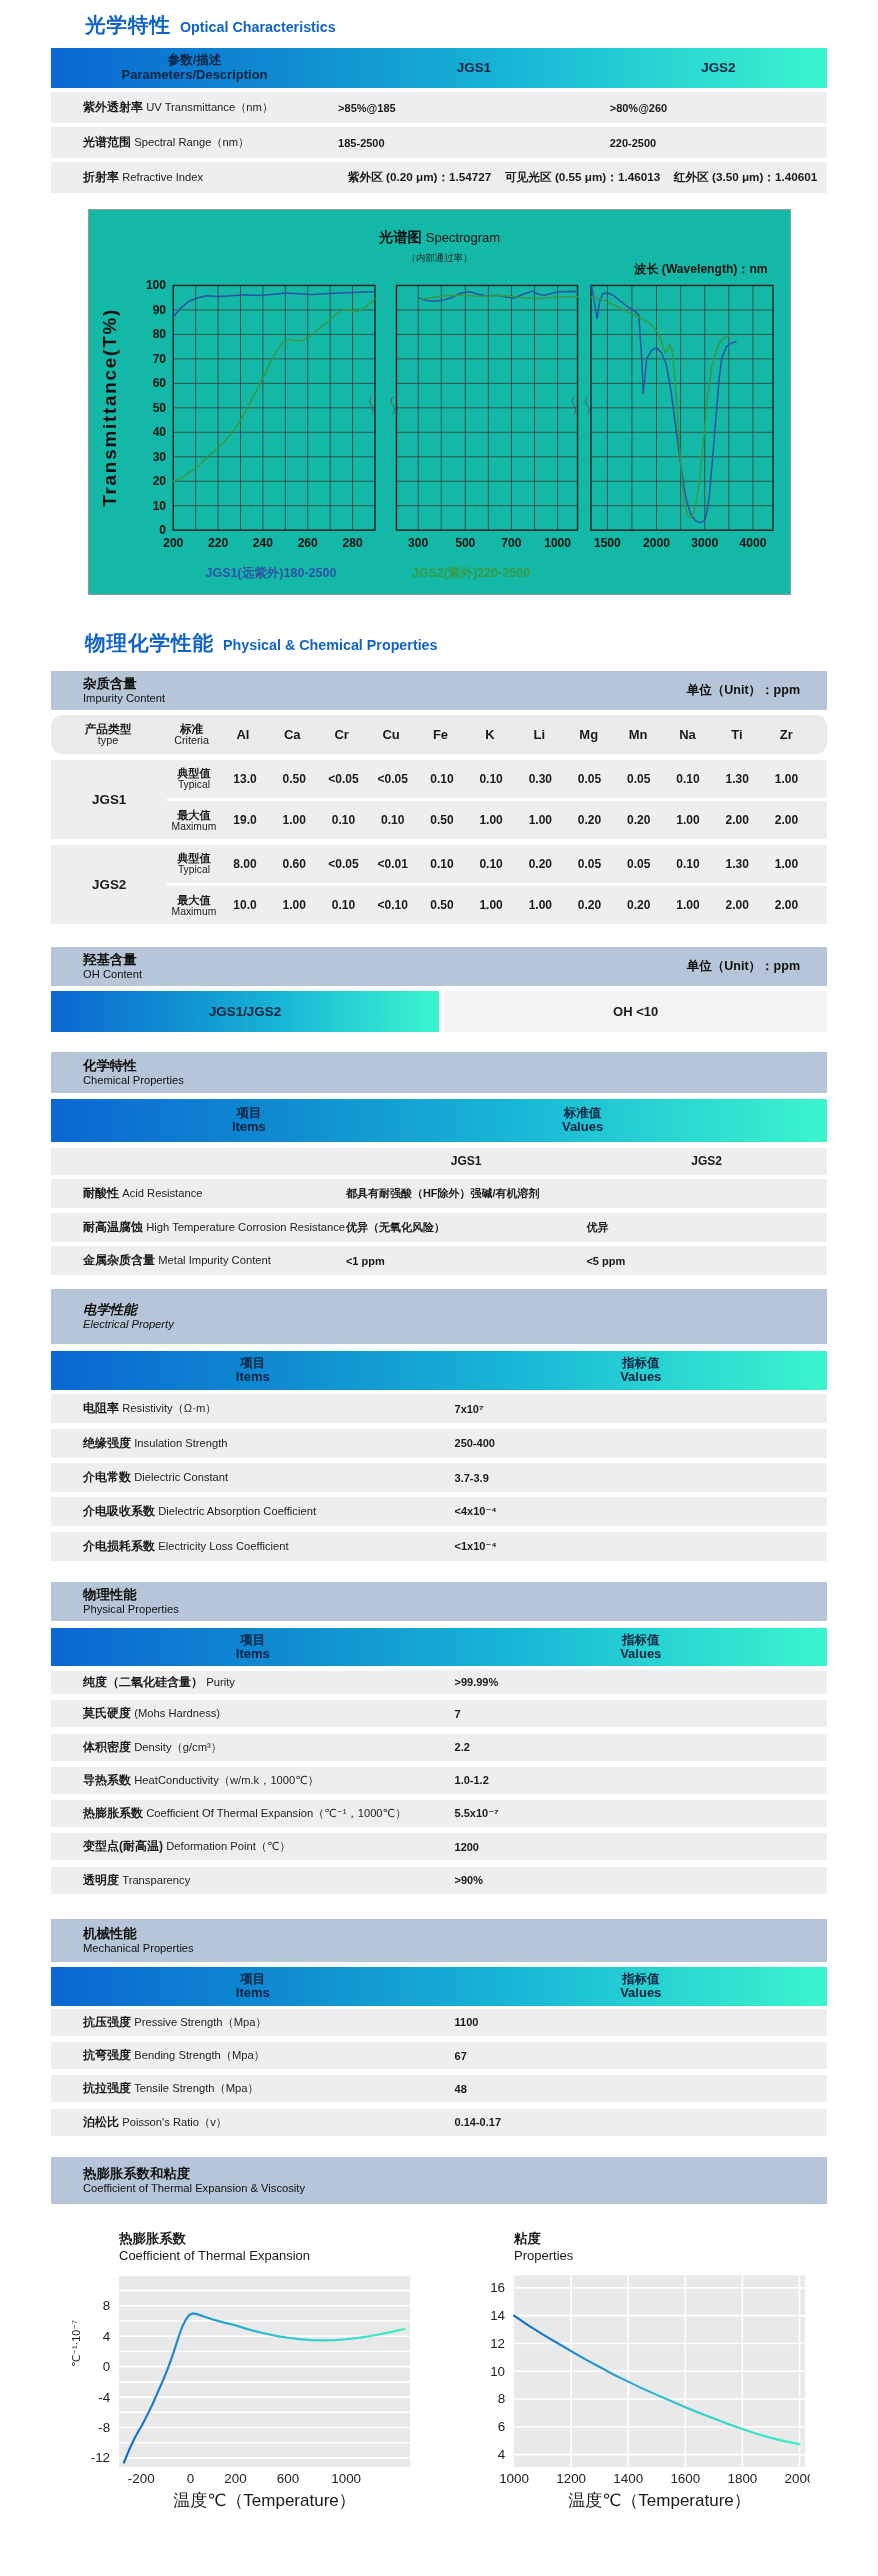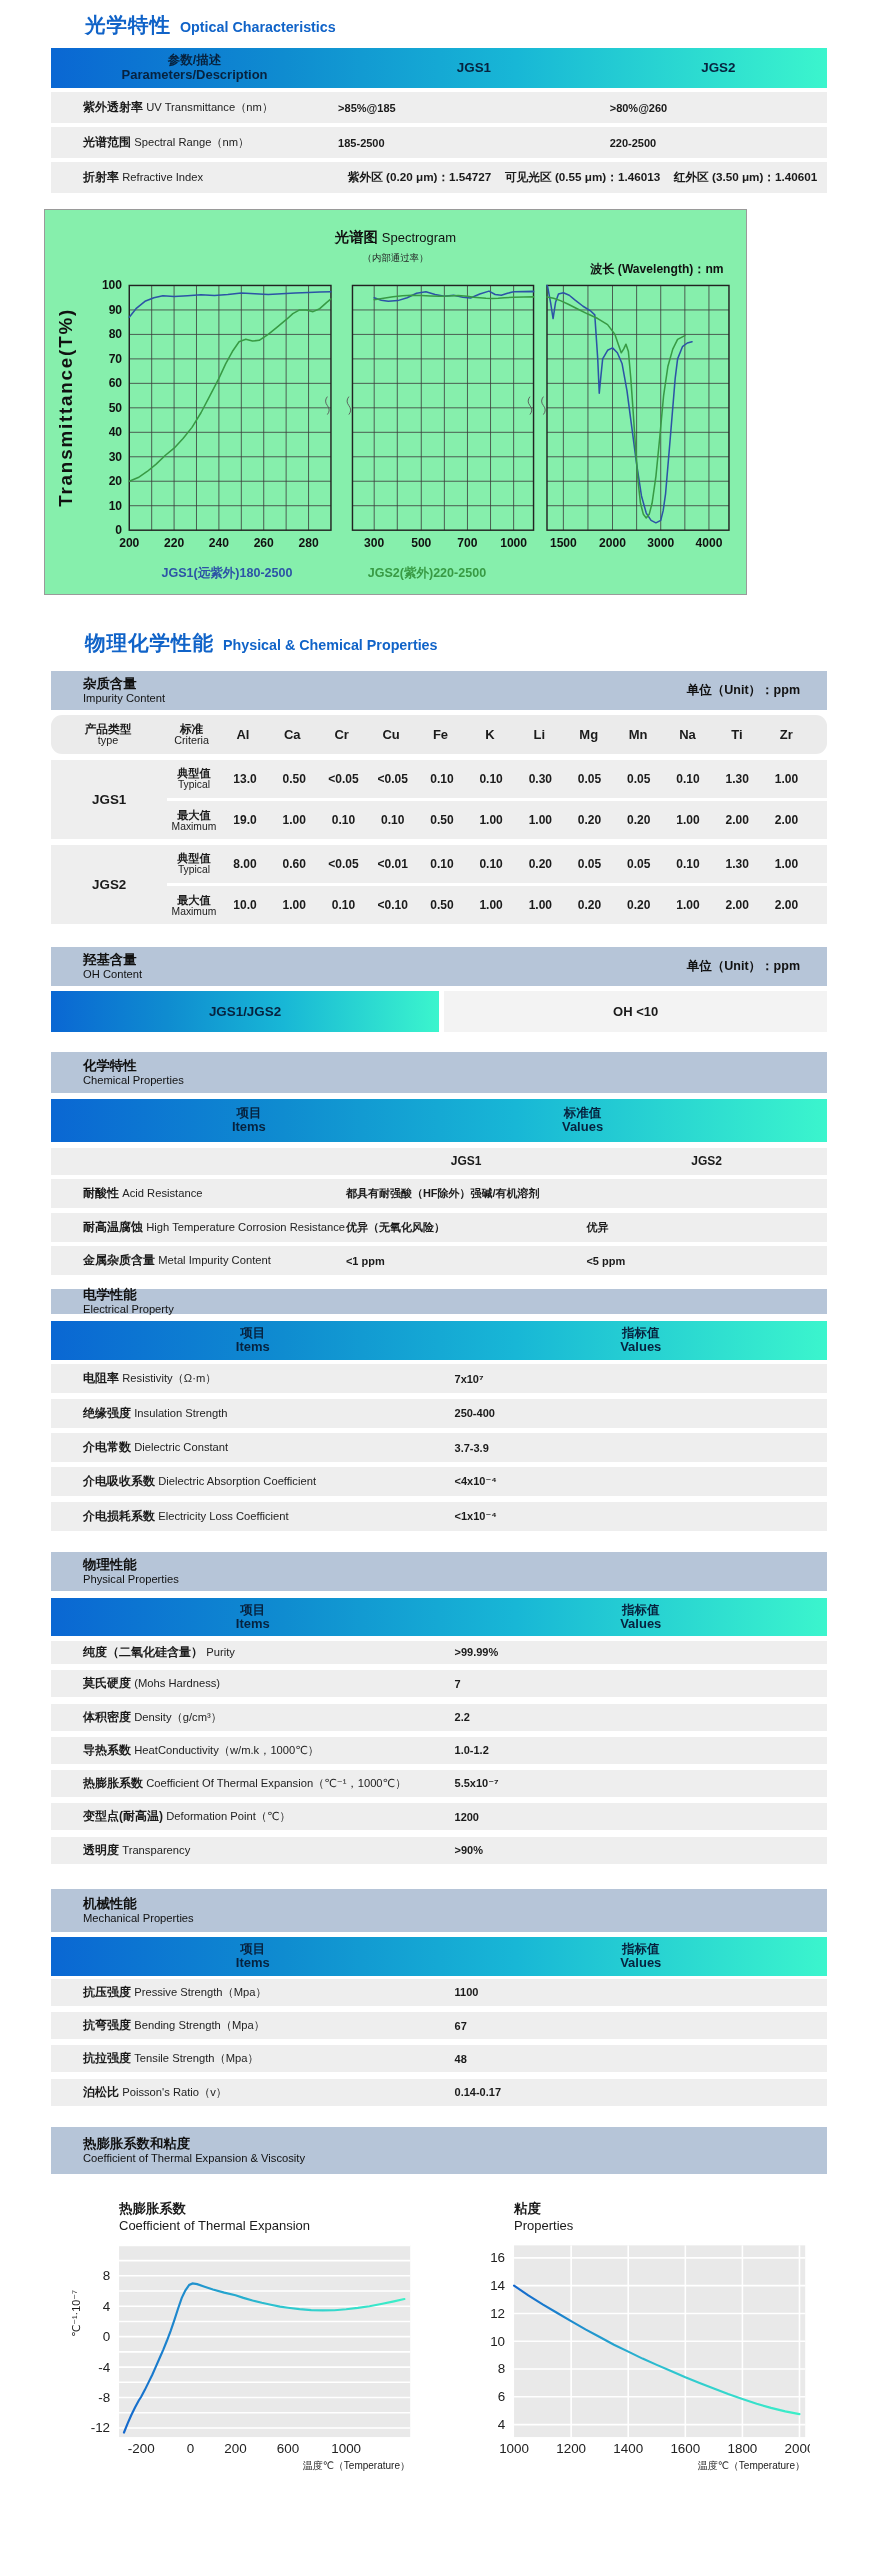"光谱图 Spectrogram" .chart1-wrap { background: #86efac -> #14b8a6; margin: 16px 0 0 44px -> 16px 0 0 88px }
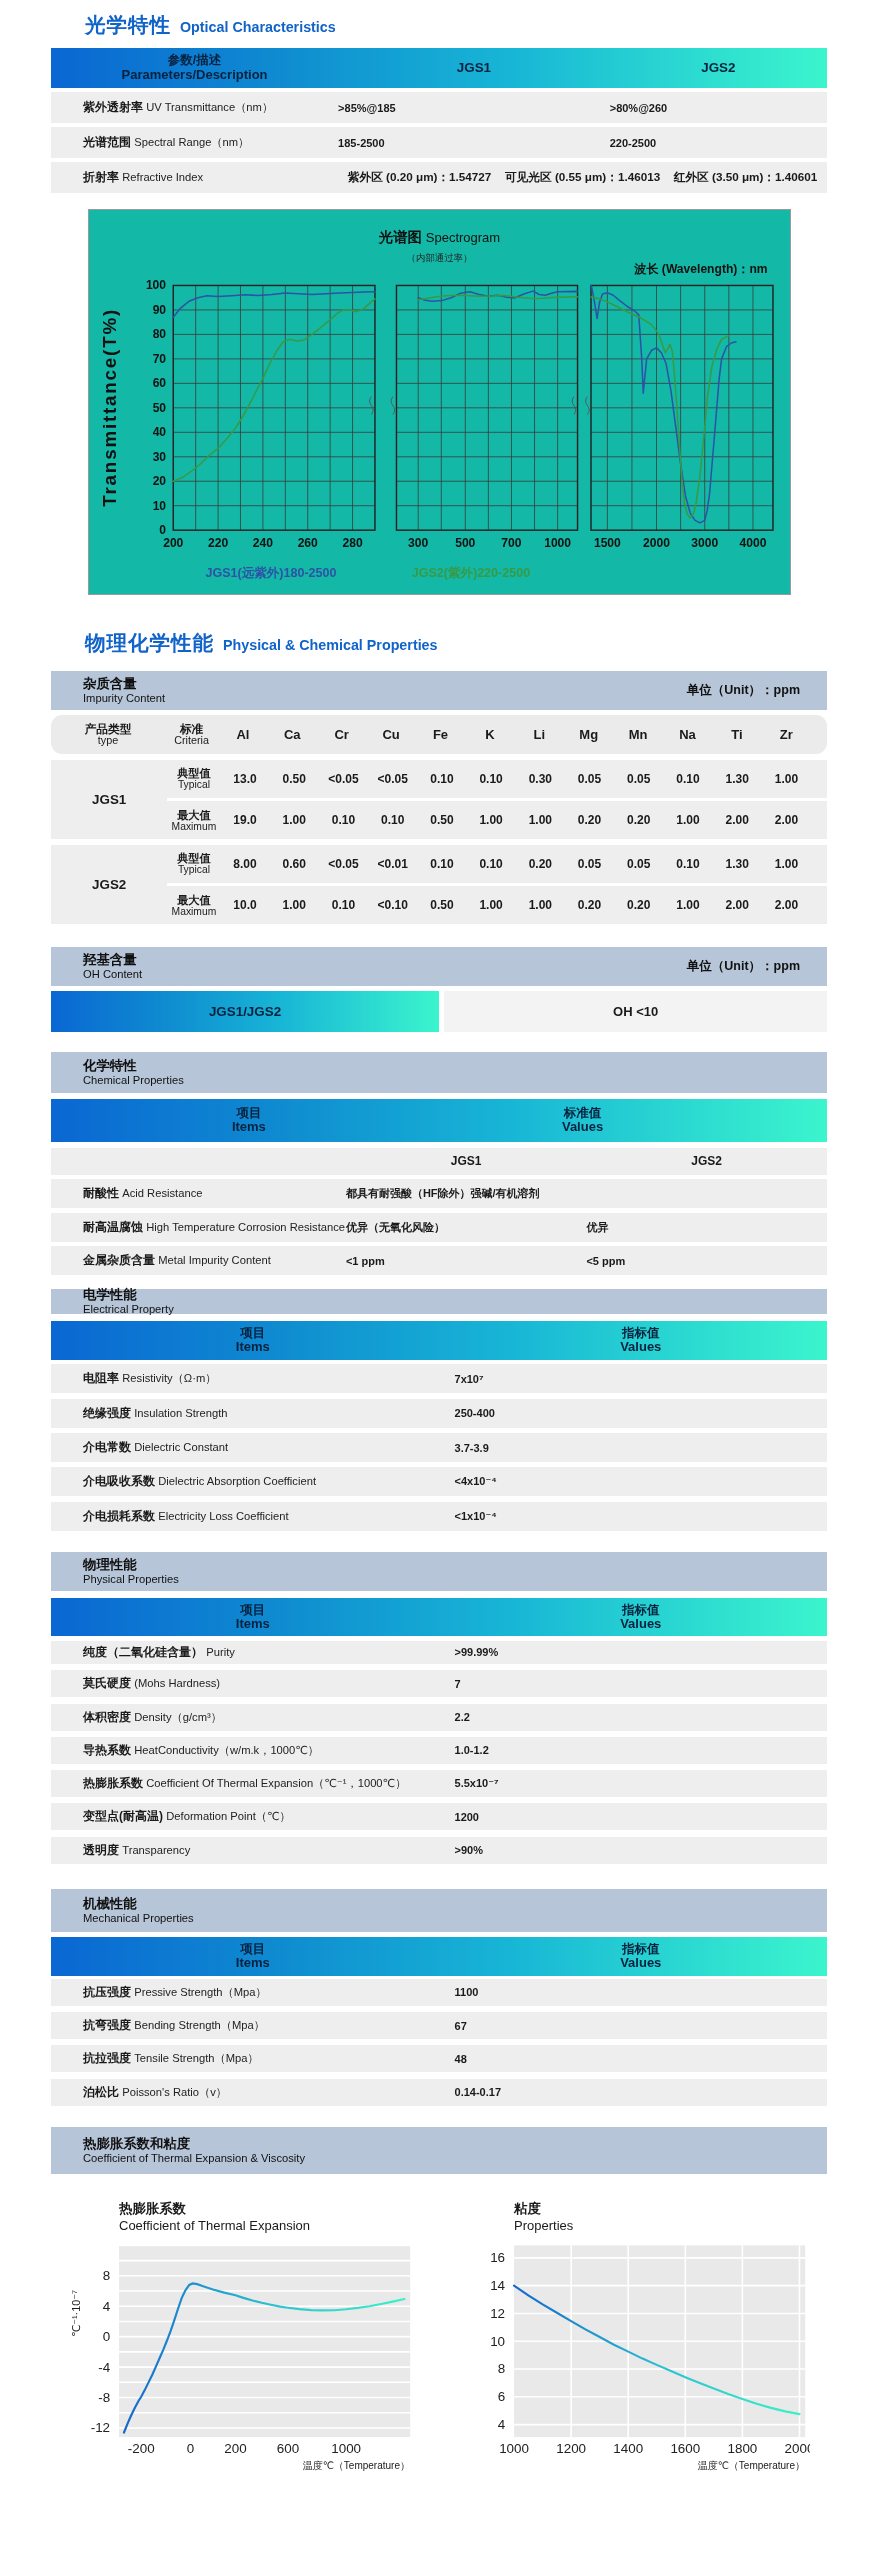"电学性能" div.bar { font-style: none -> italic; height: 25px -> 55px }
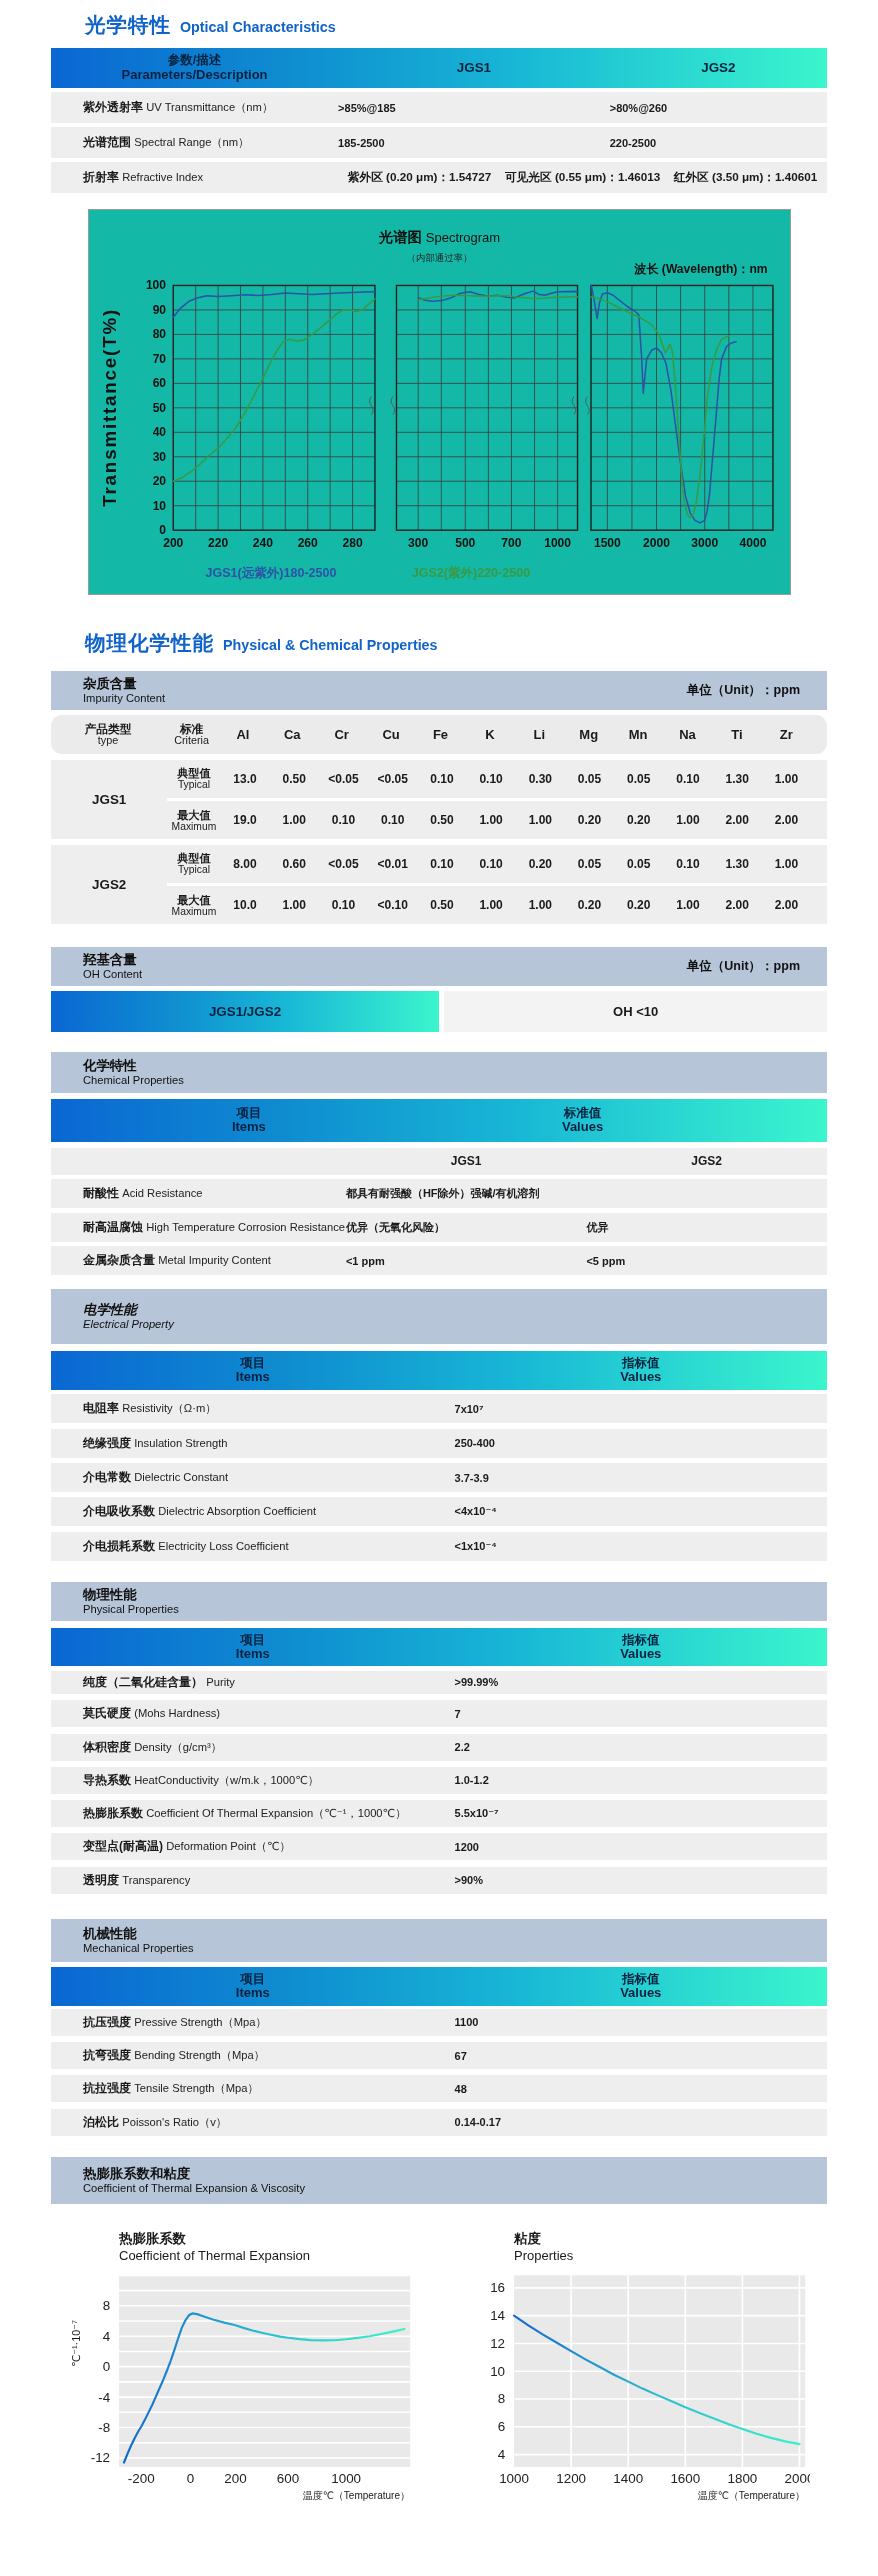"温度℃（Temperature）" .mini-xlabel { font-size: 10px -> 17px; text-align: right -> center }
